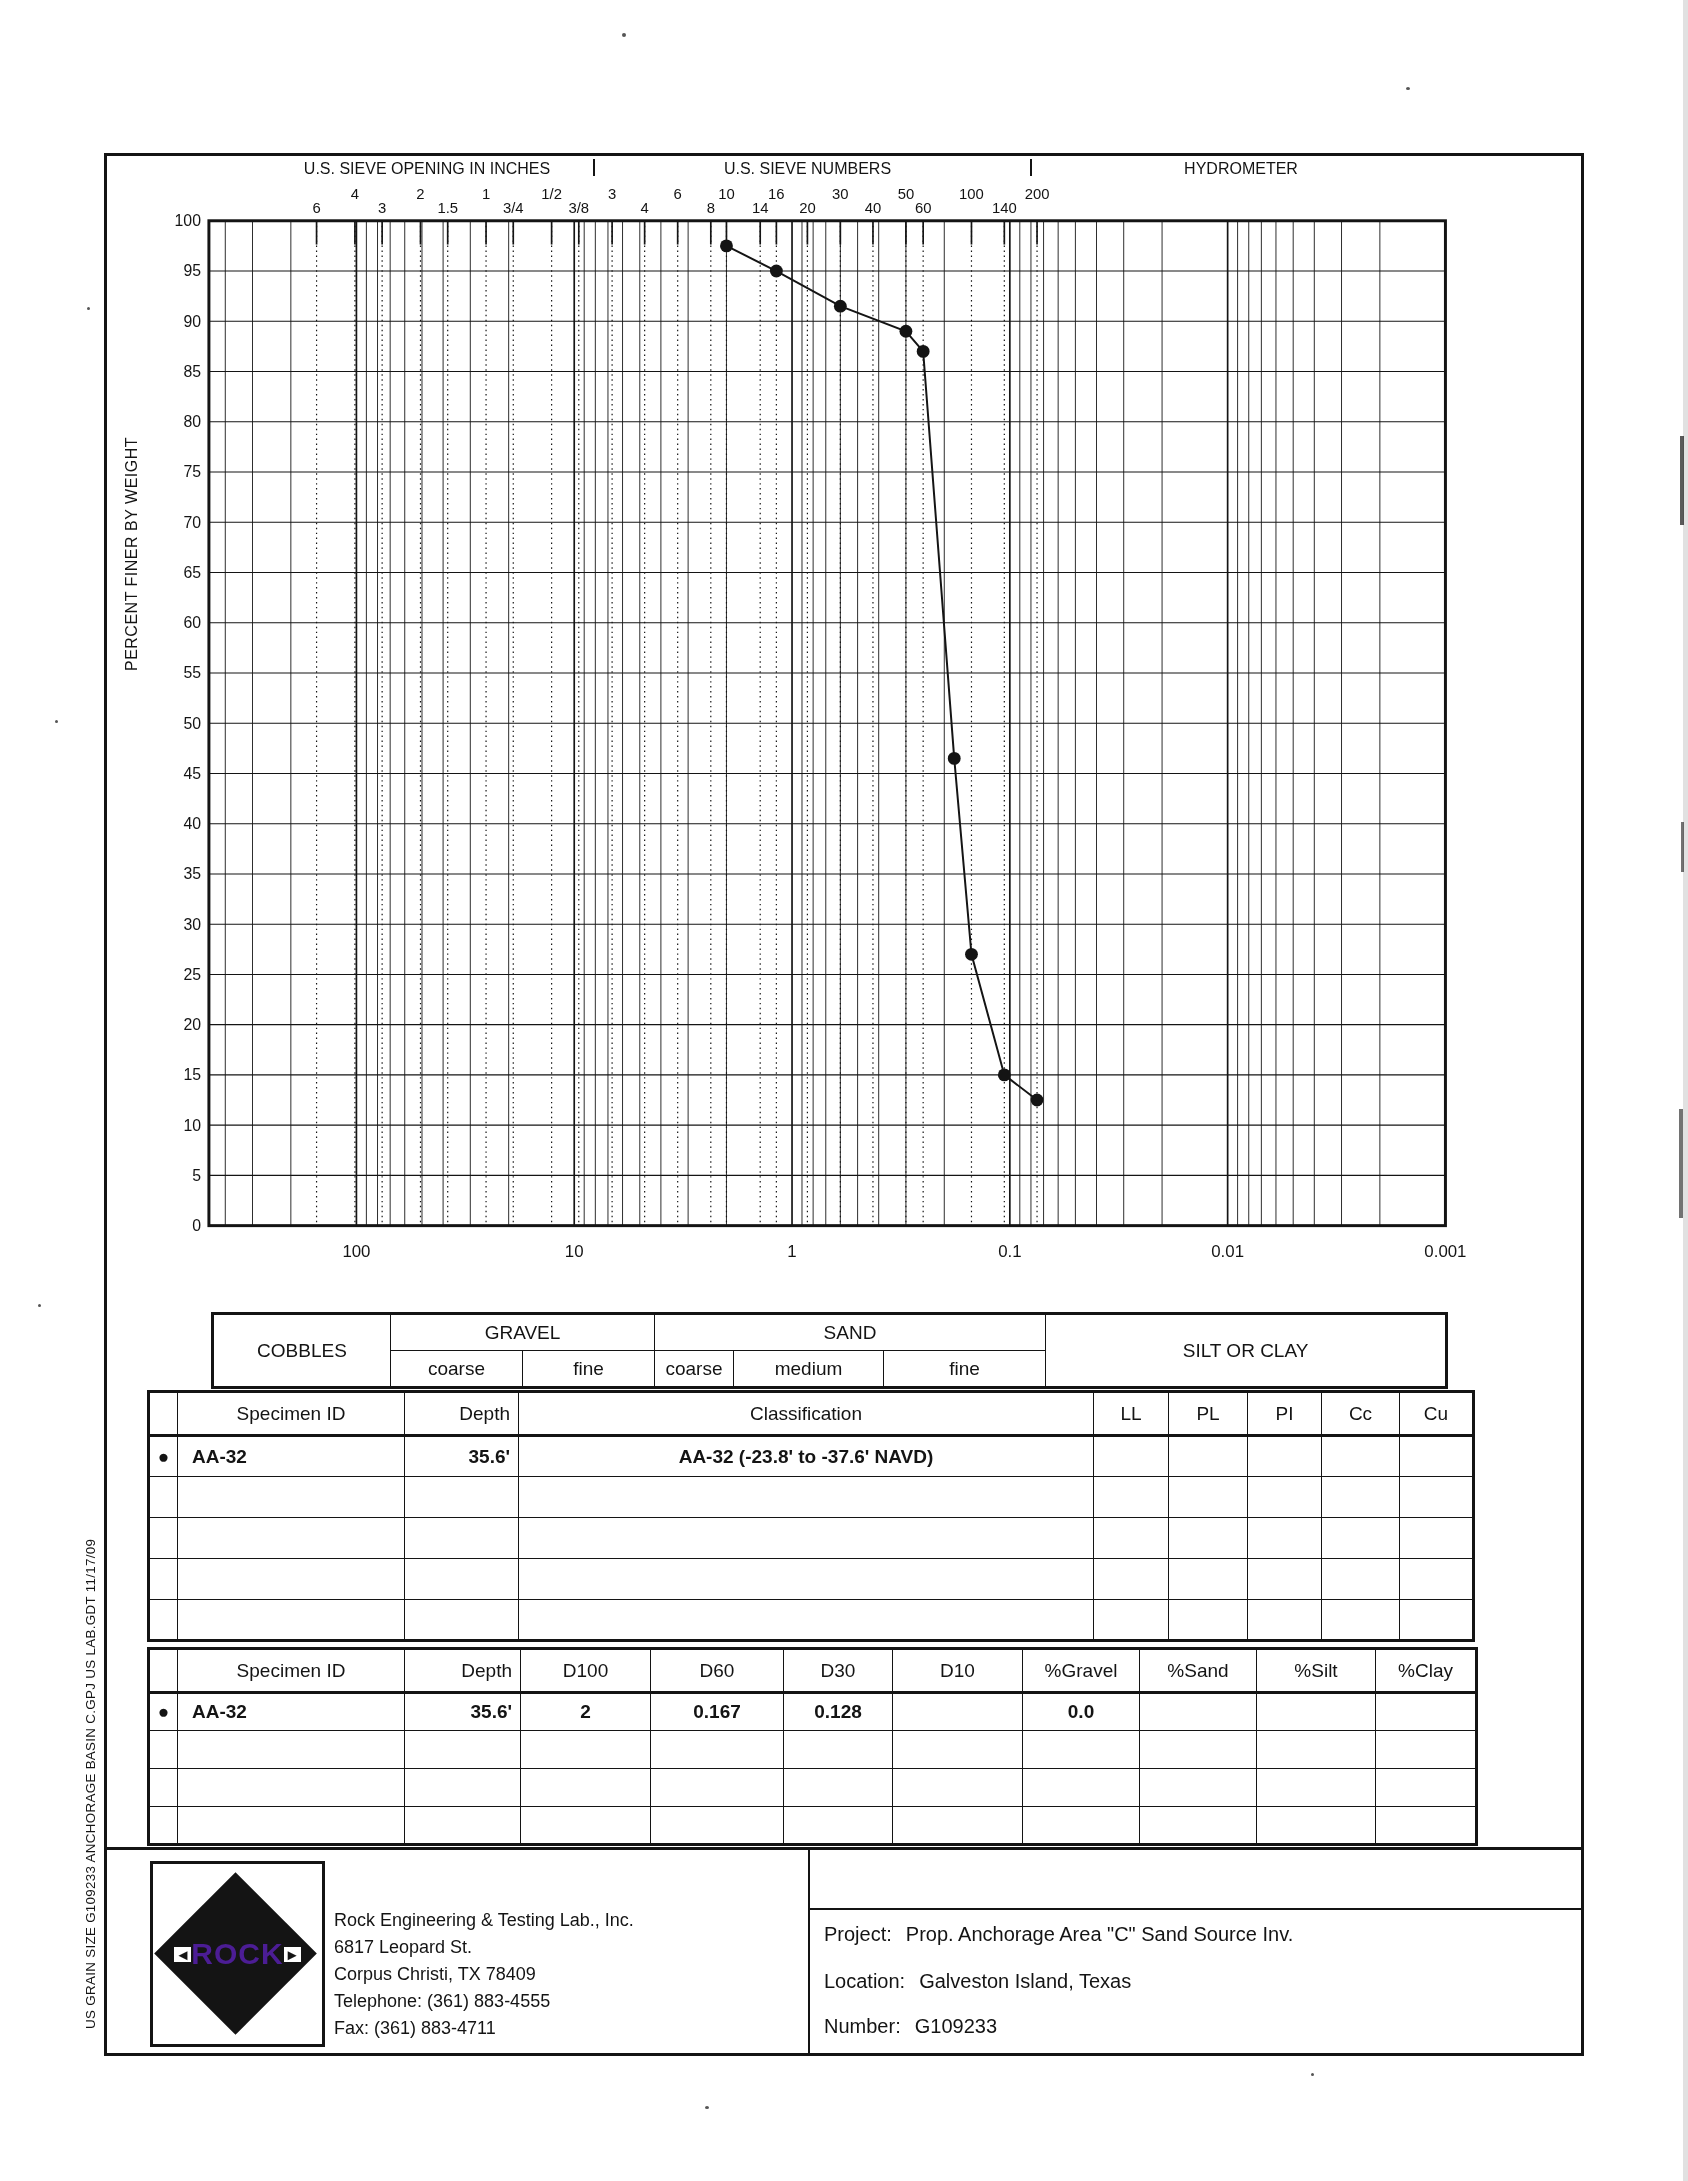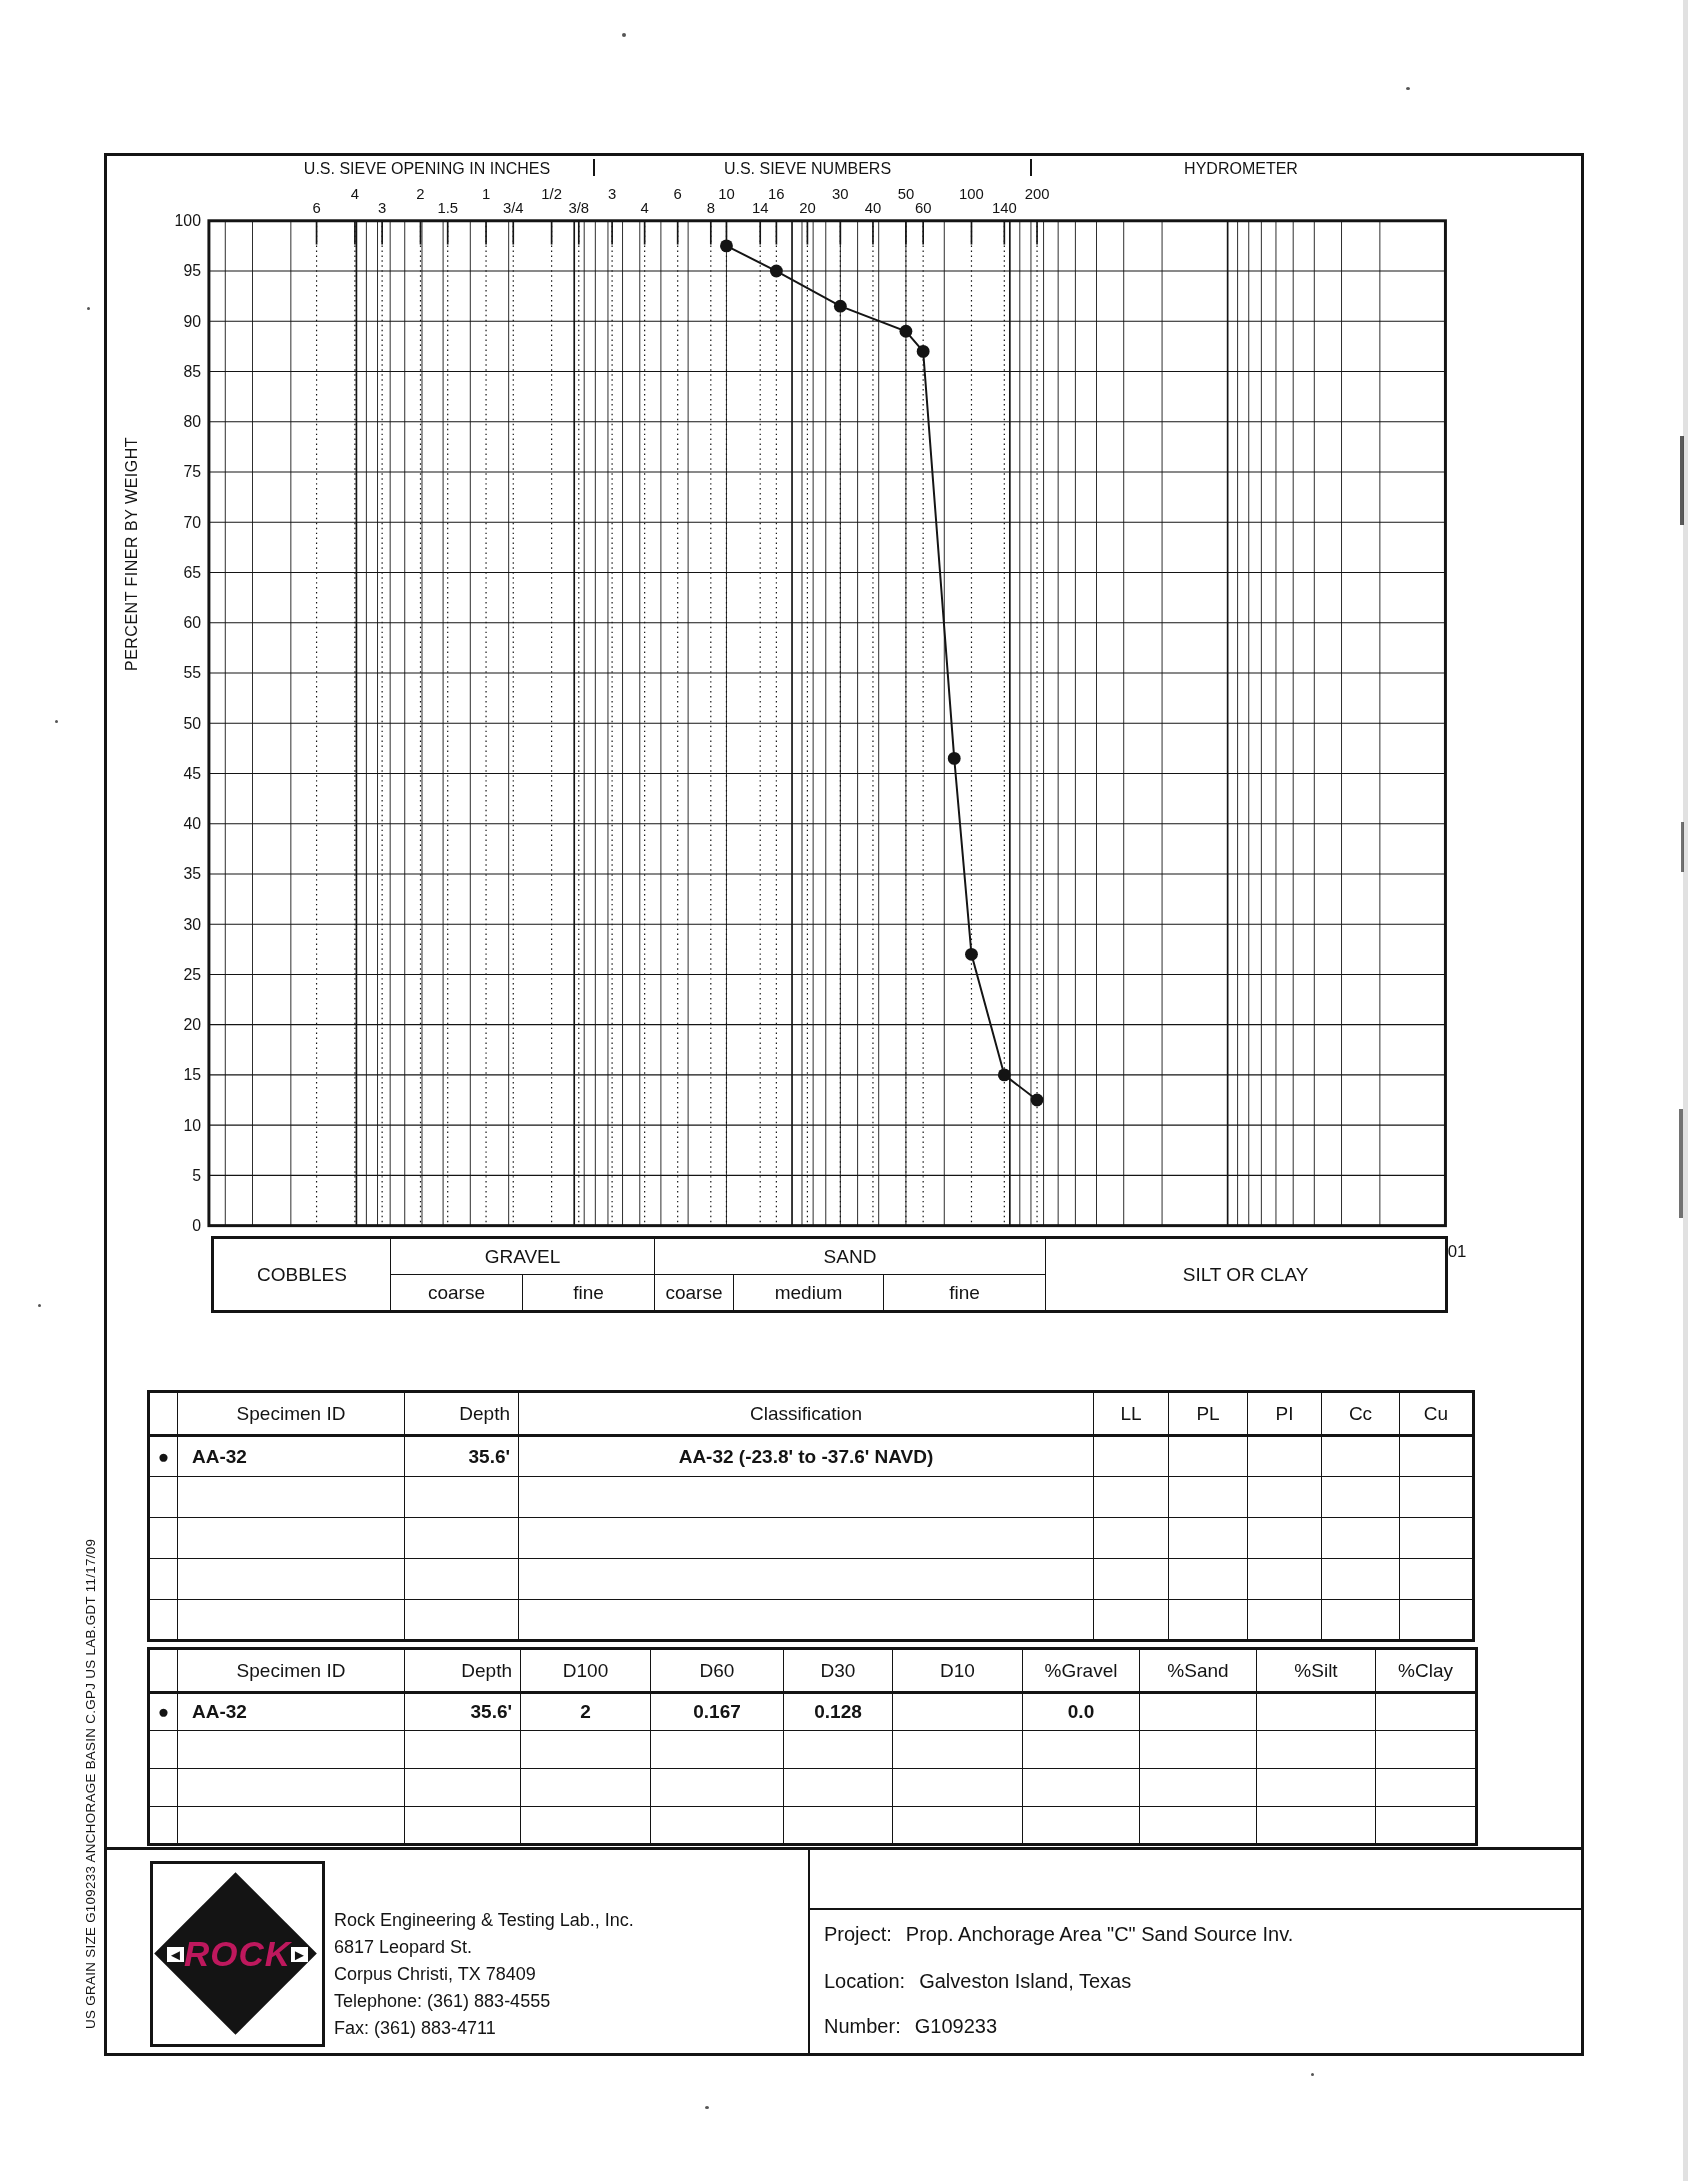"COBBLES" table.grid { top: 1236px -> 1312px }
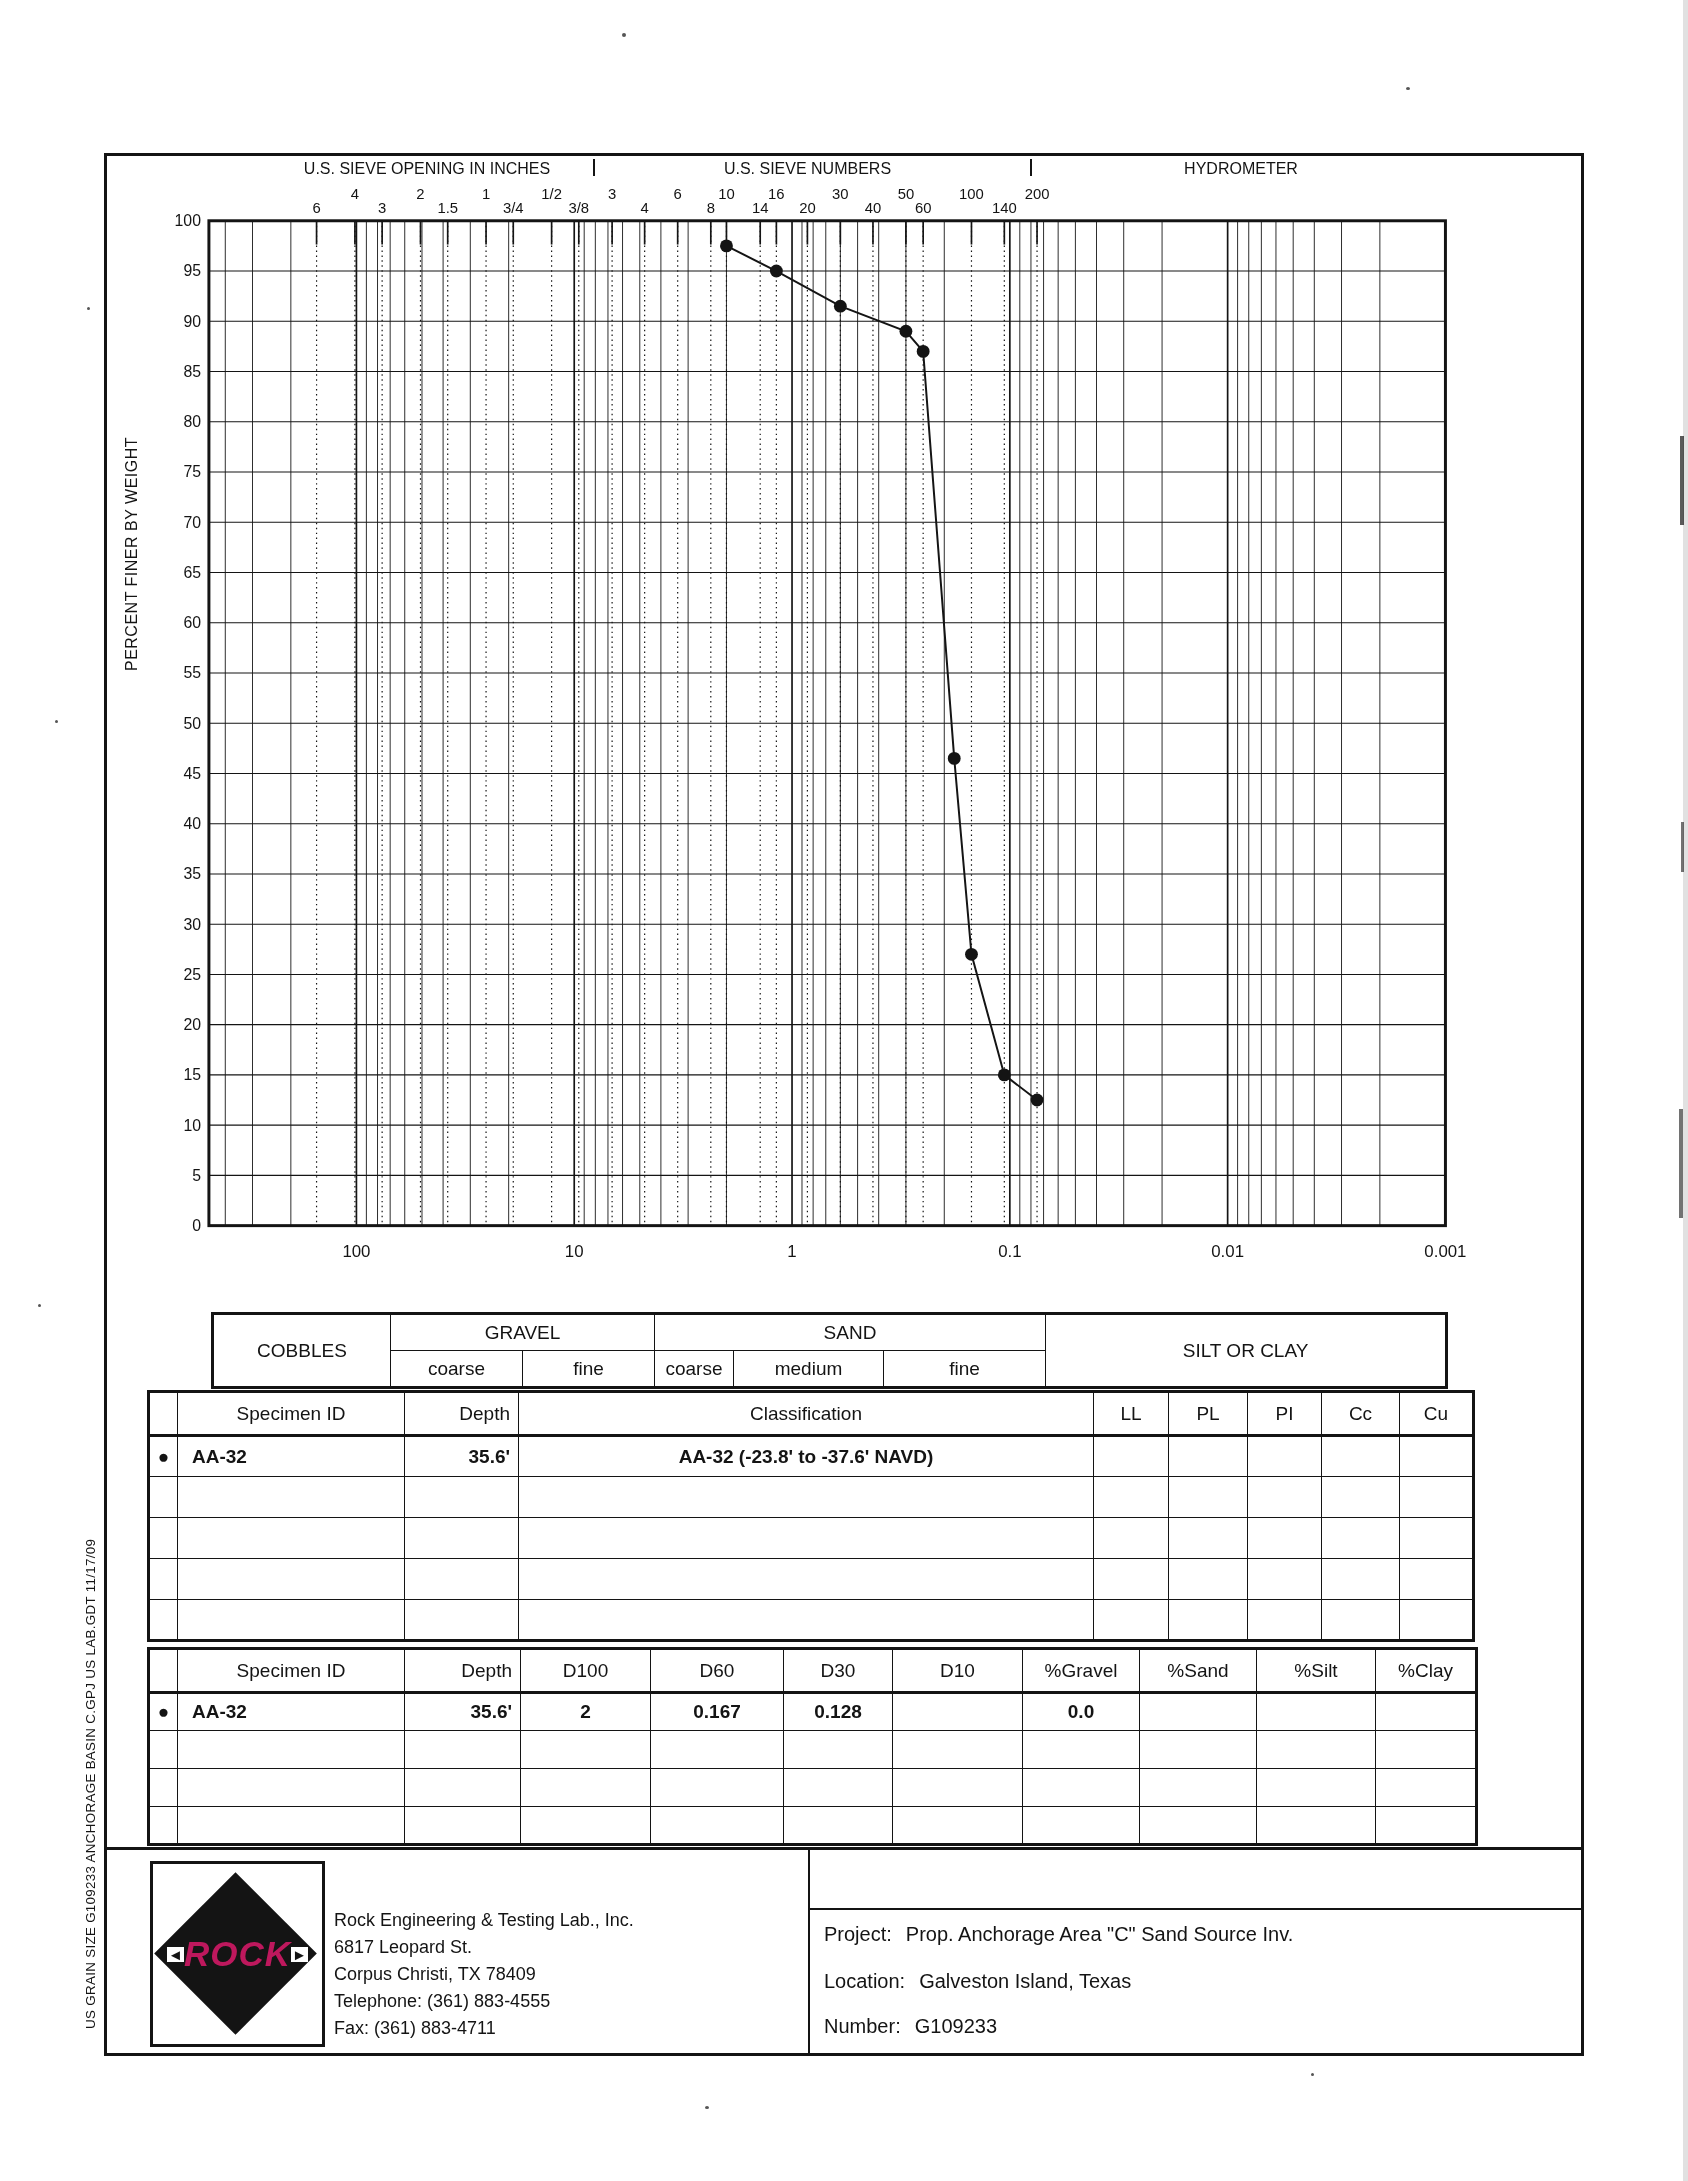"ROCK" span { color: #be185d -> #4c1d95; font-size: 35px -> 30px; font-style: italic -> none }
